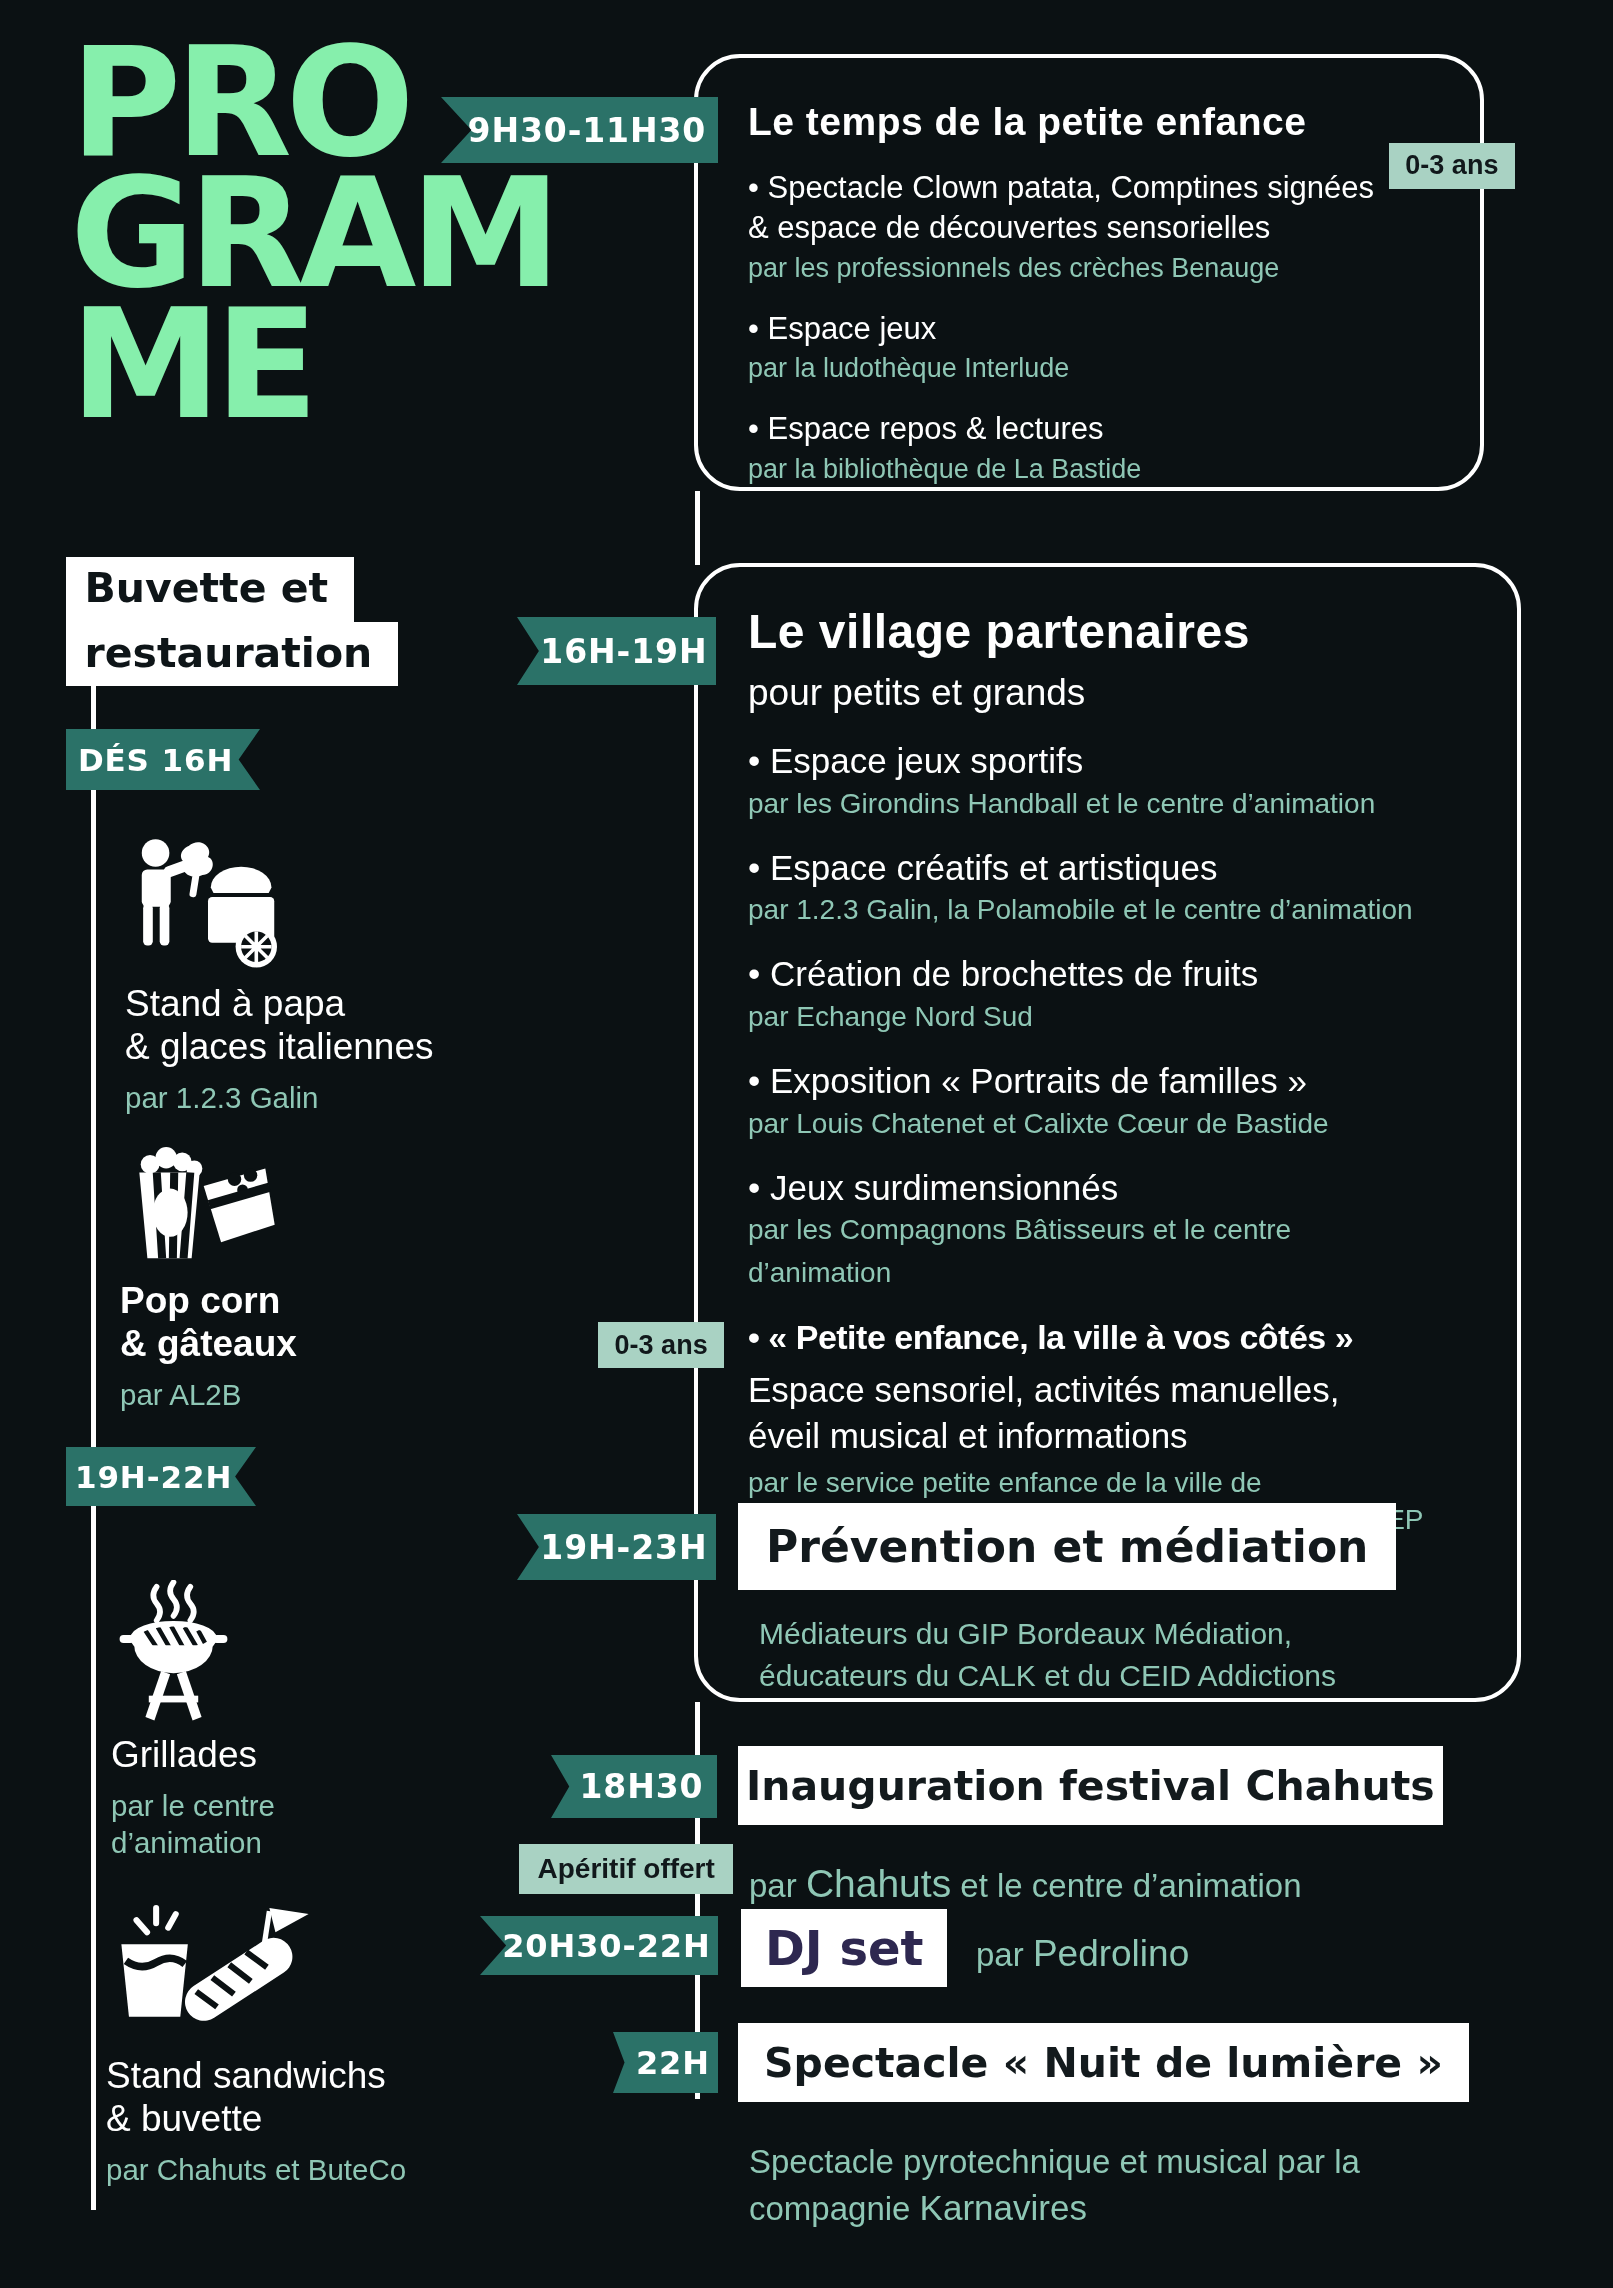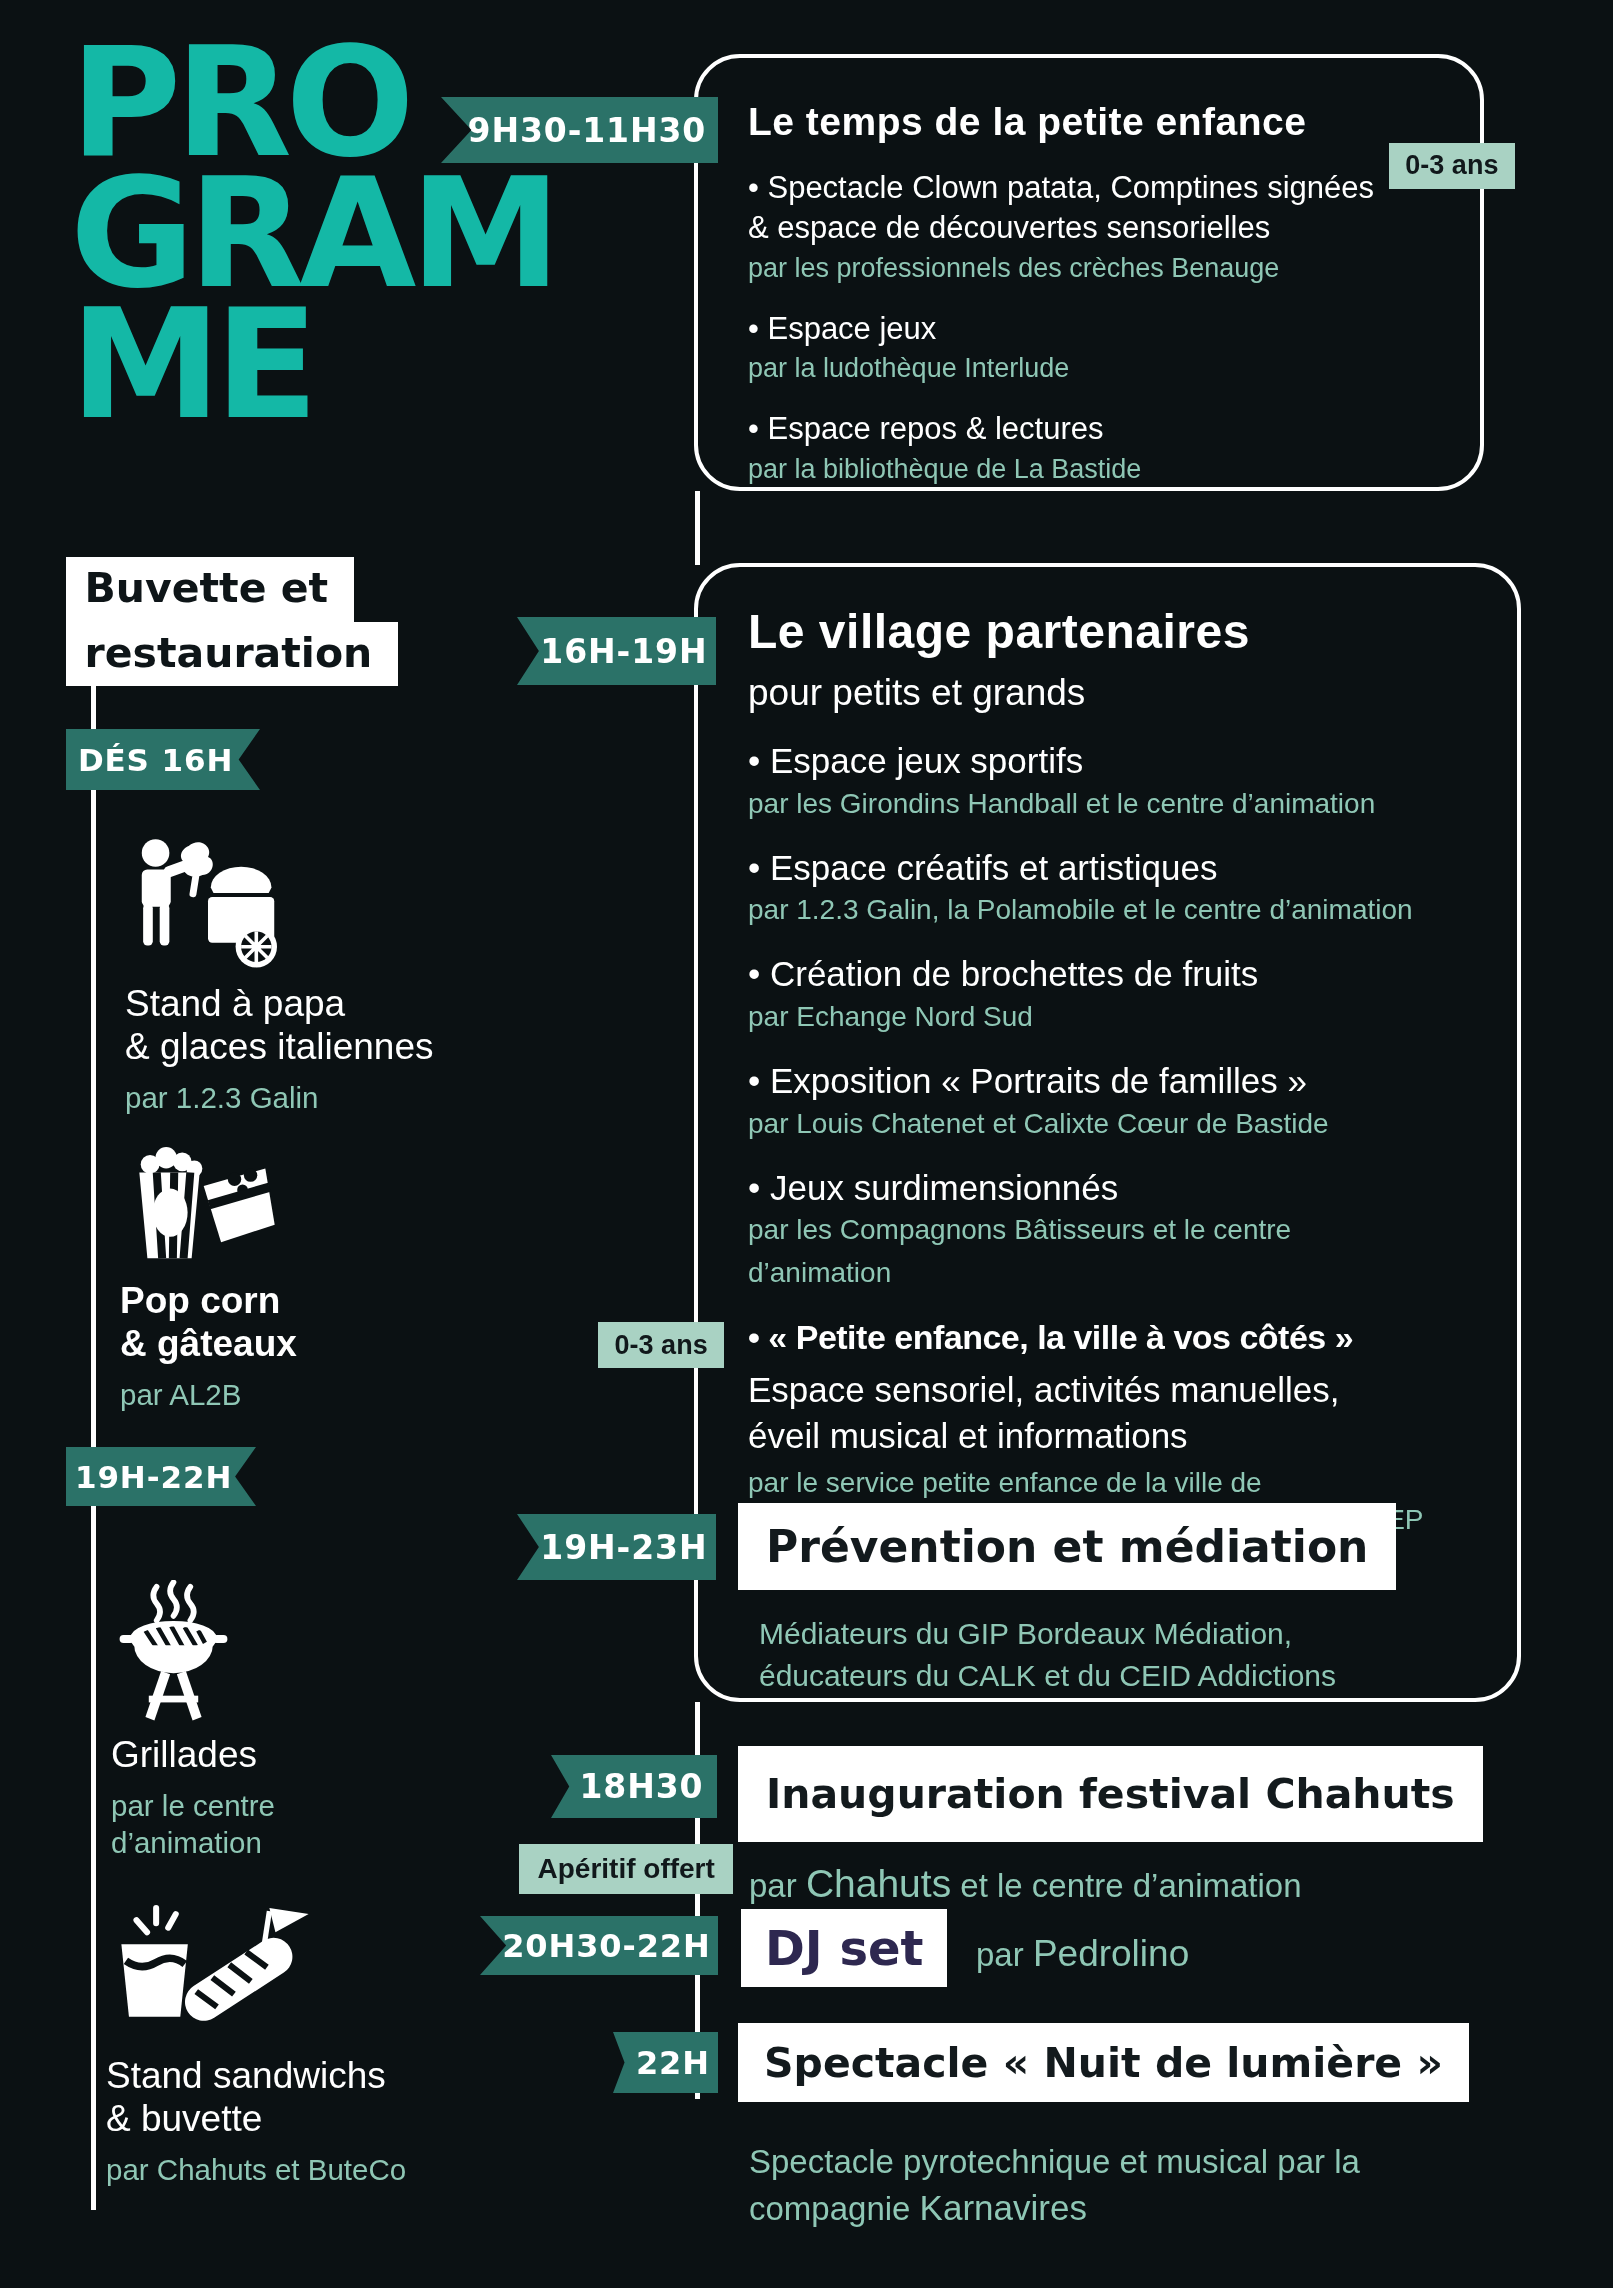"PRO" .masthead { color: #14b8a6 -> #86efac }
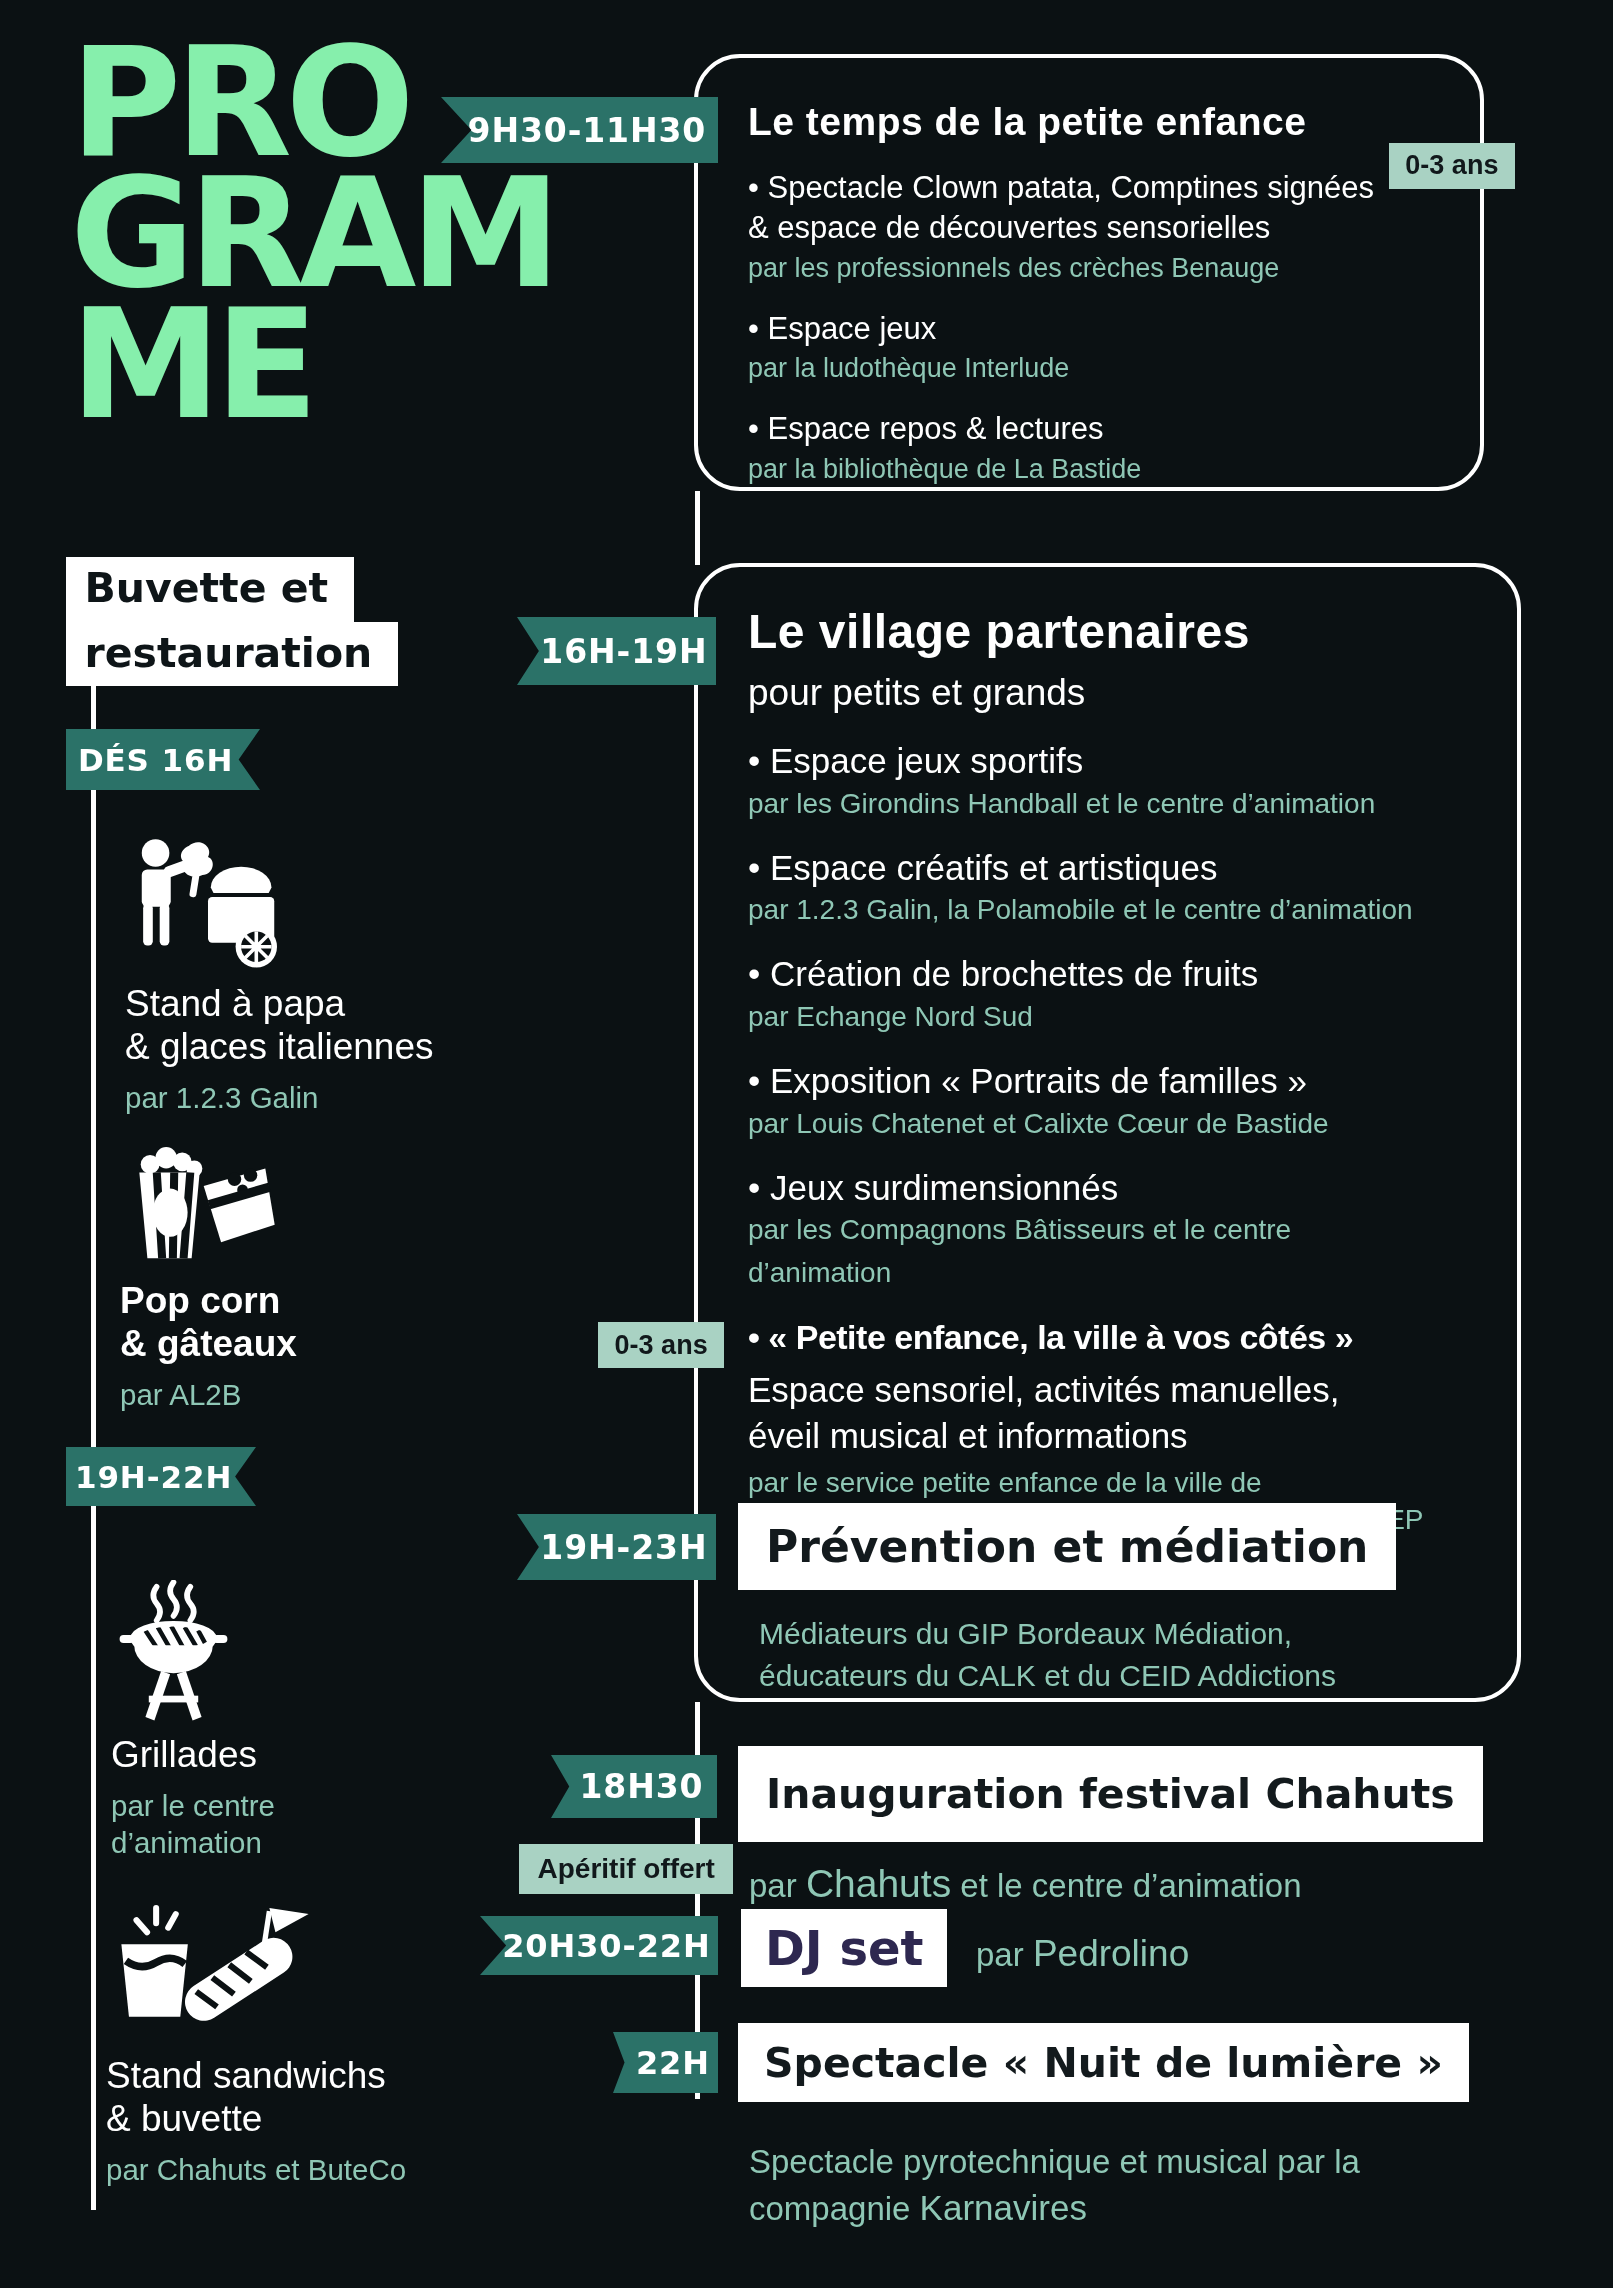"Inauguration festival Chahuts" div.white-head { height: 96px -> 79px; padding: 0 28px -> 0 8px }
